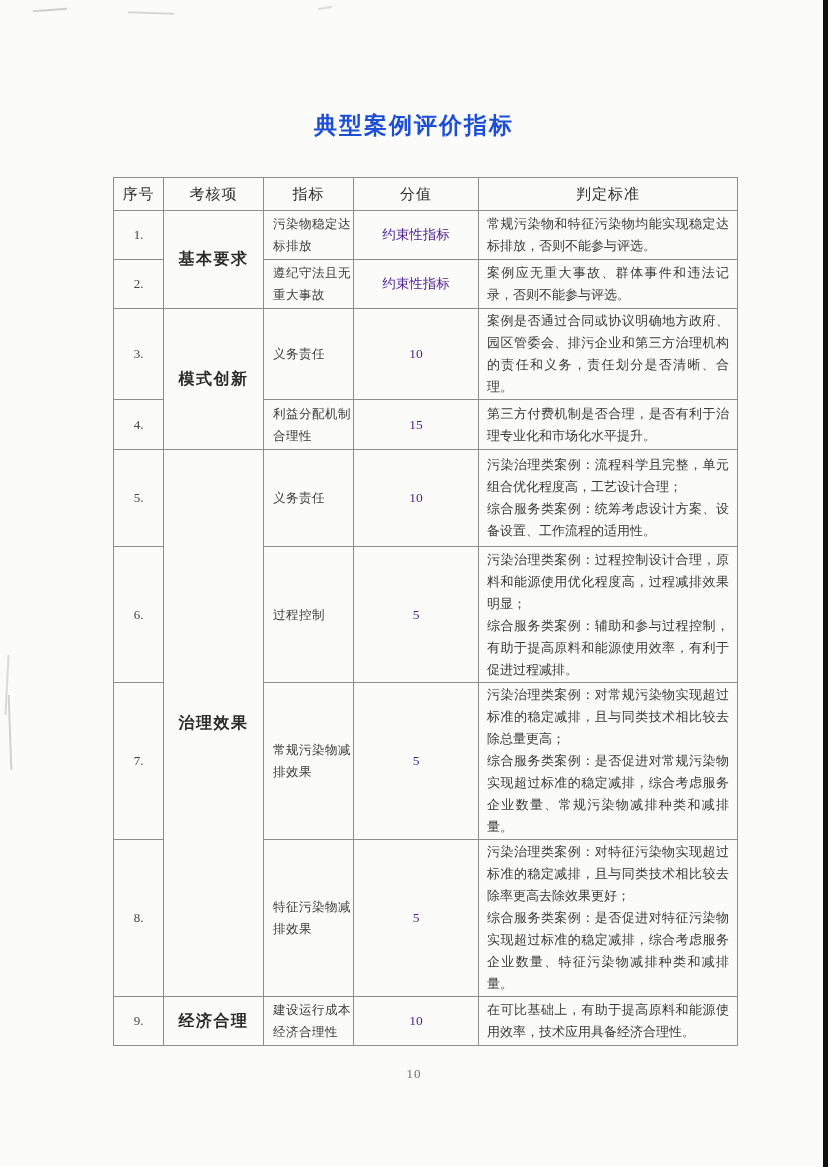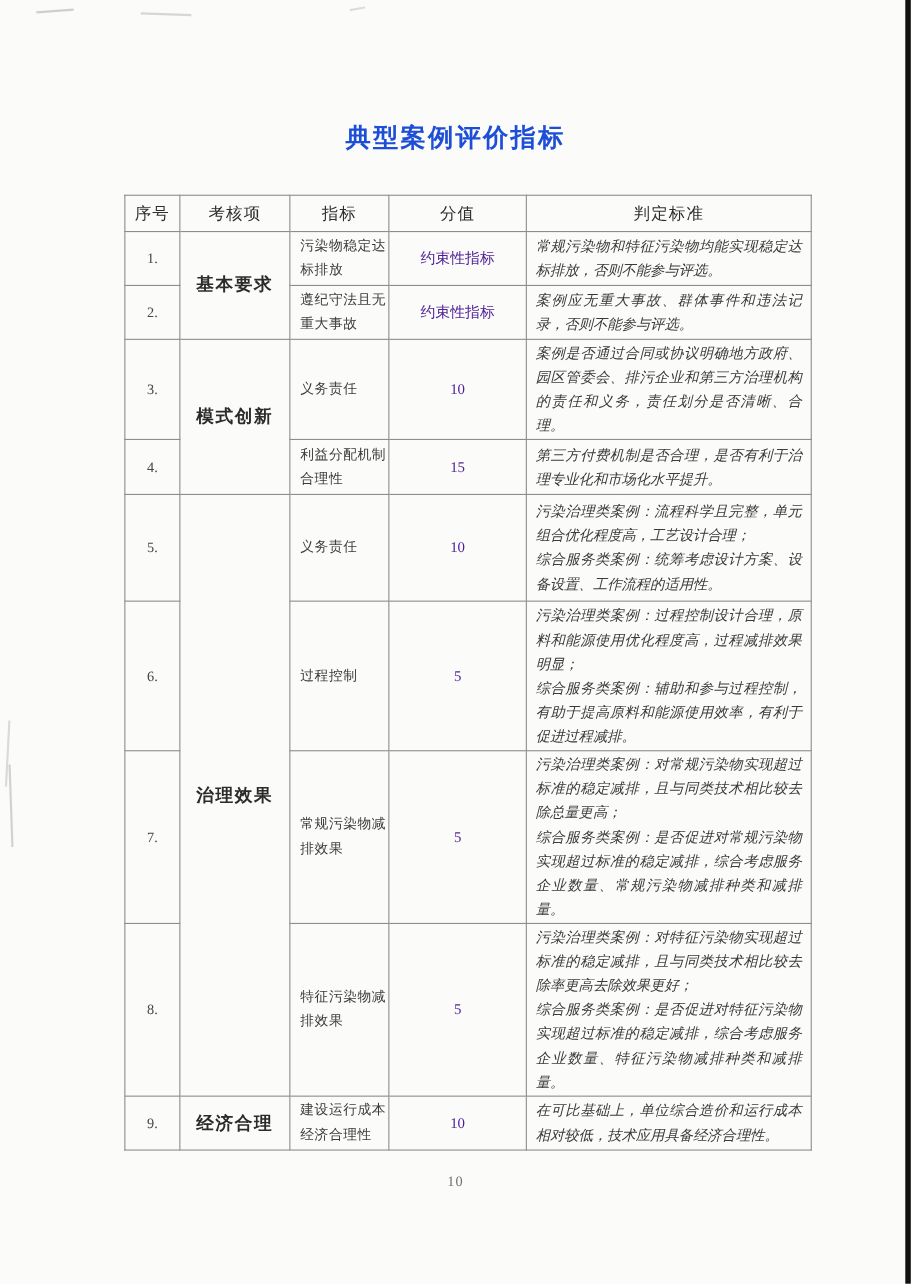"污染物稳定达标排放" td.ind { font-family: Liberation Mono, monospace -> none }
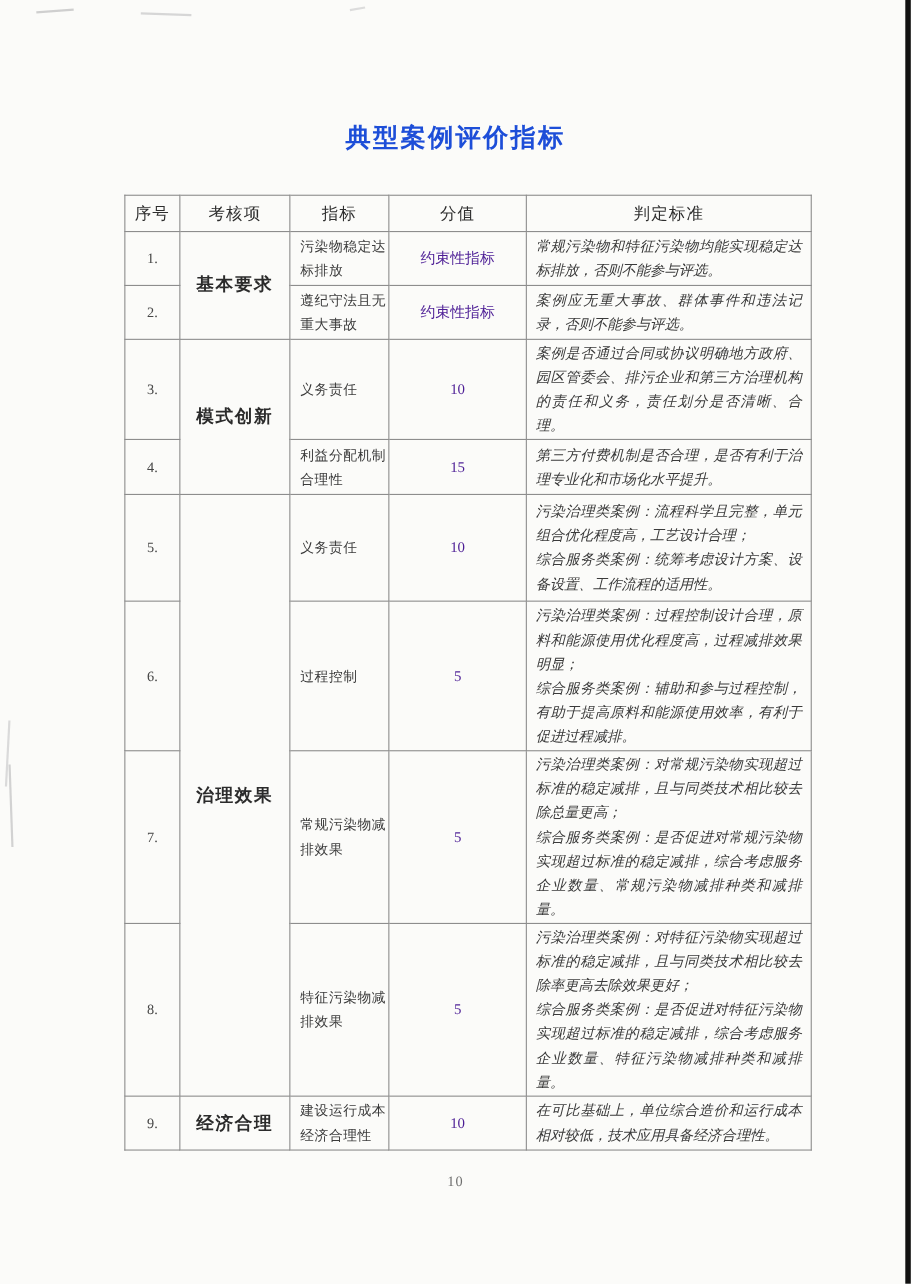"常规污染物和特征污染物均能实现稳定达标排放，否则不能参与评选。" td.crit { font-style: italic -> none }
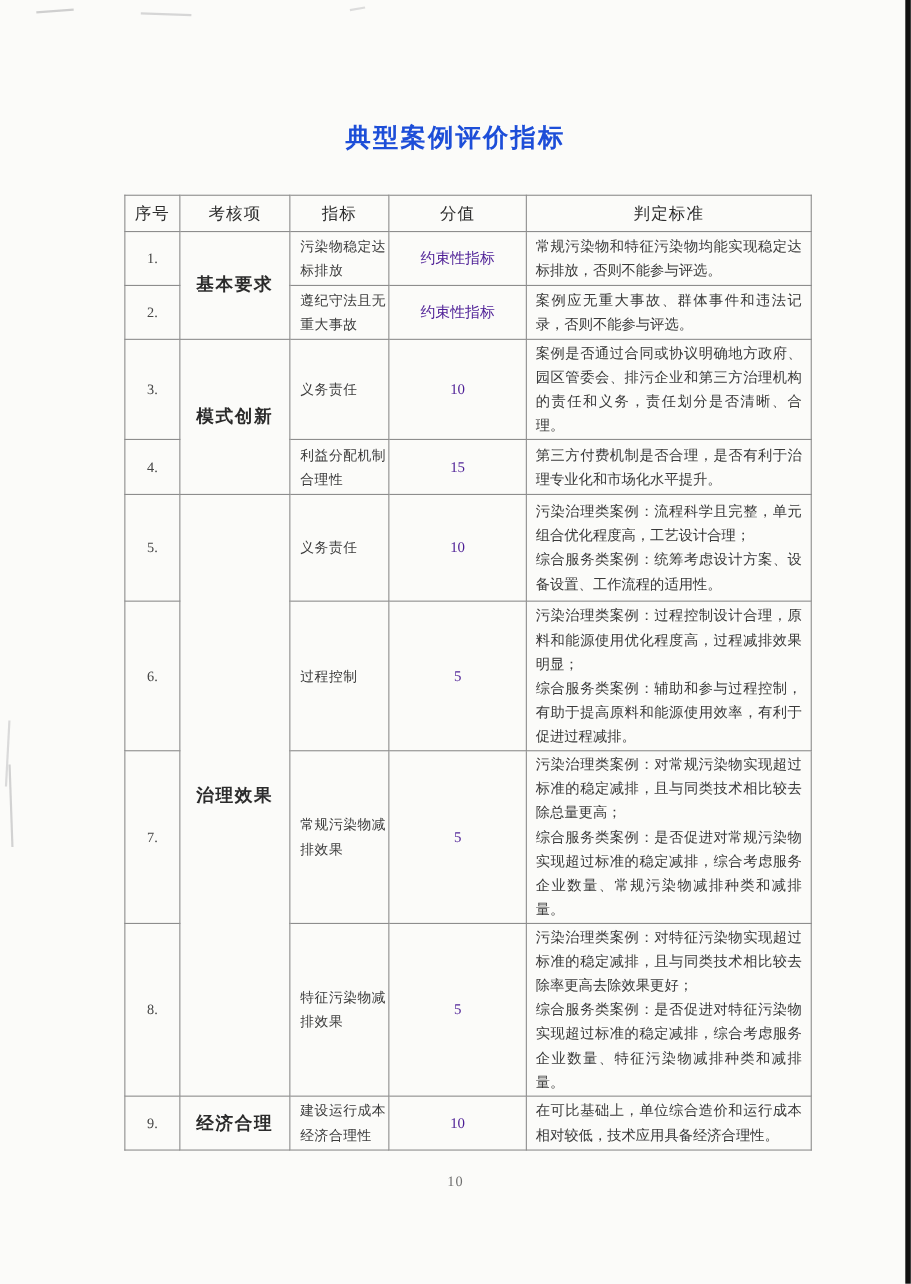"在可比基础上，单位综合造价和运行成本相对较低，技术应用具备经济合理性。" td.crit { text: 单位综合造价和运行成本相对较低 -> 有助于提高原料和能源使用效率 }
